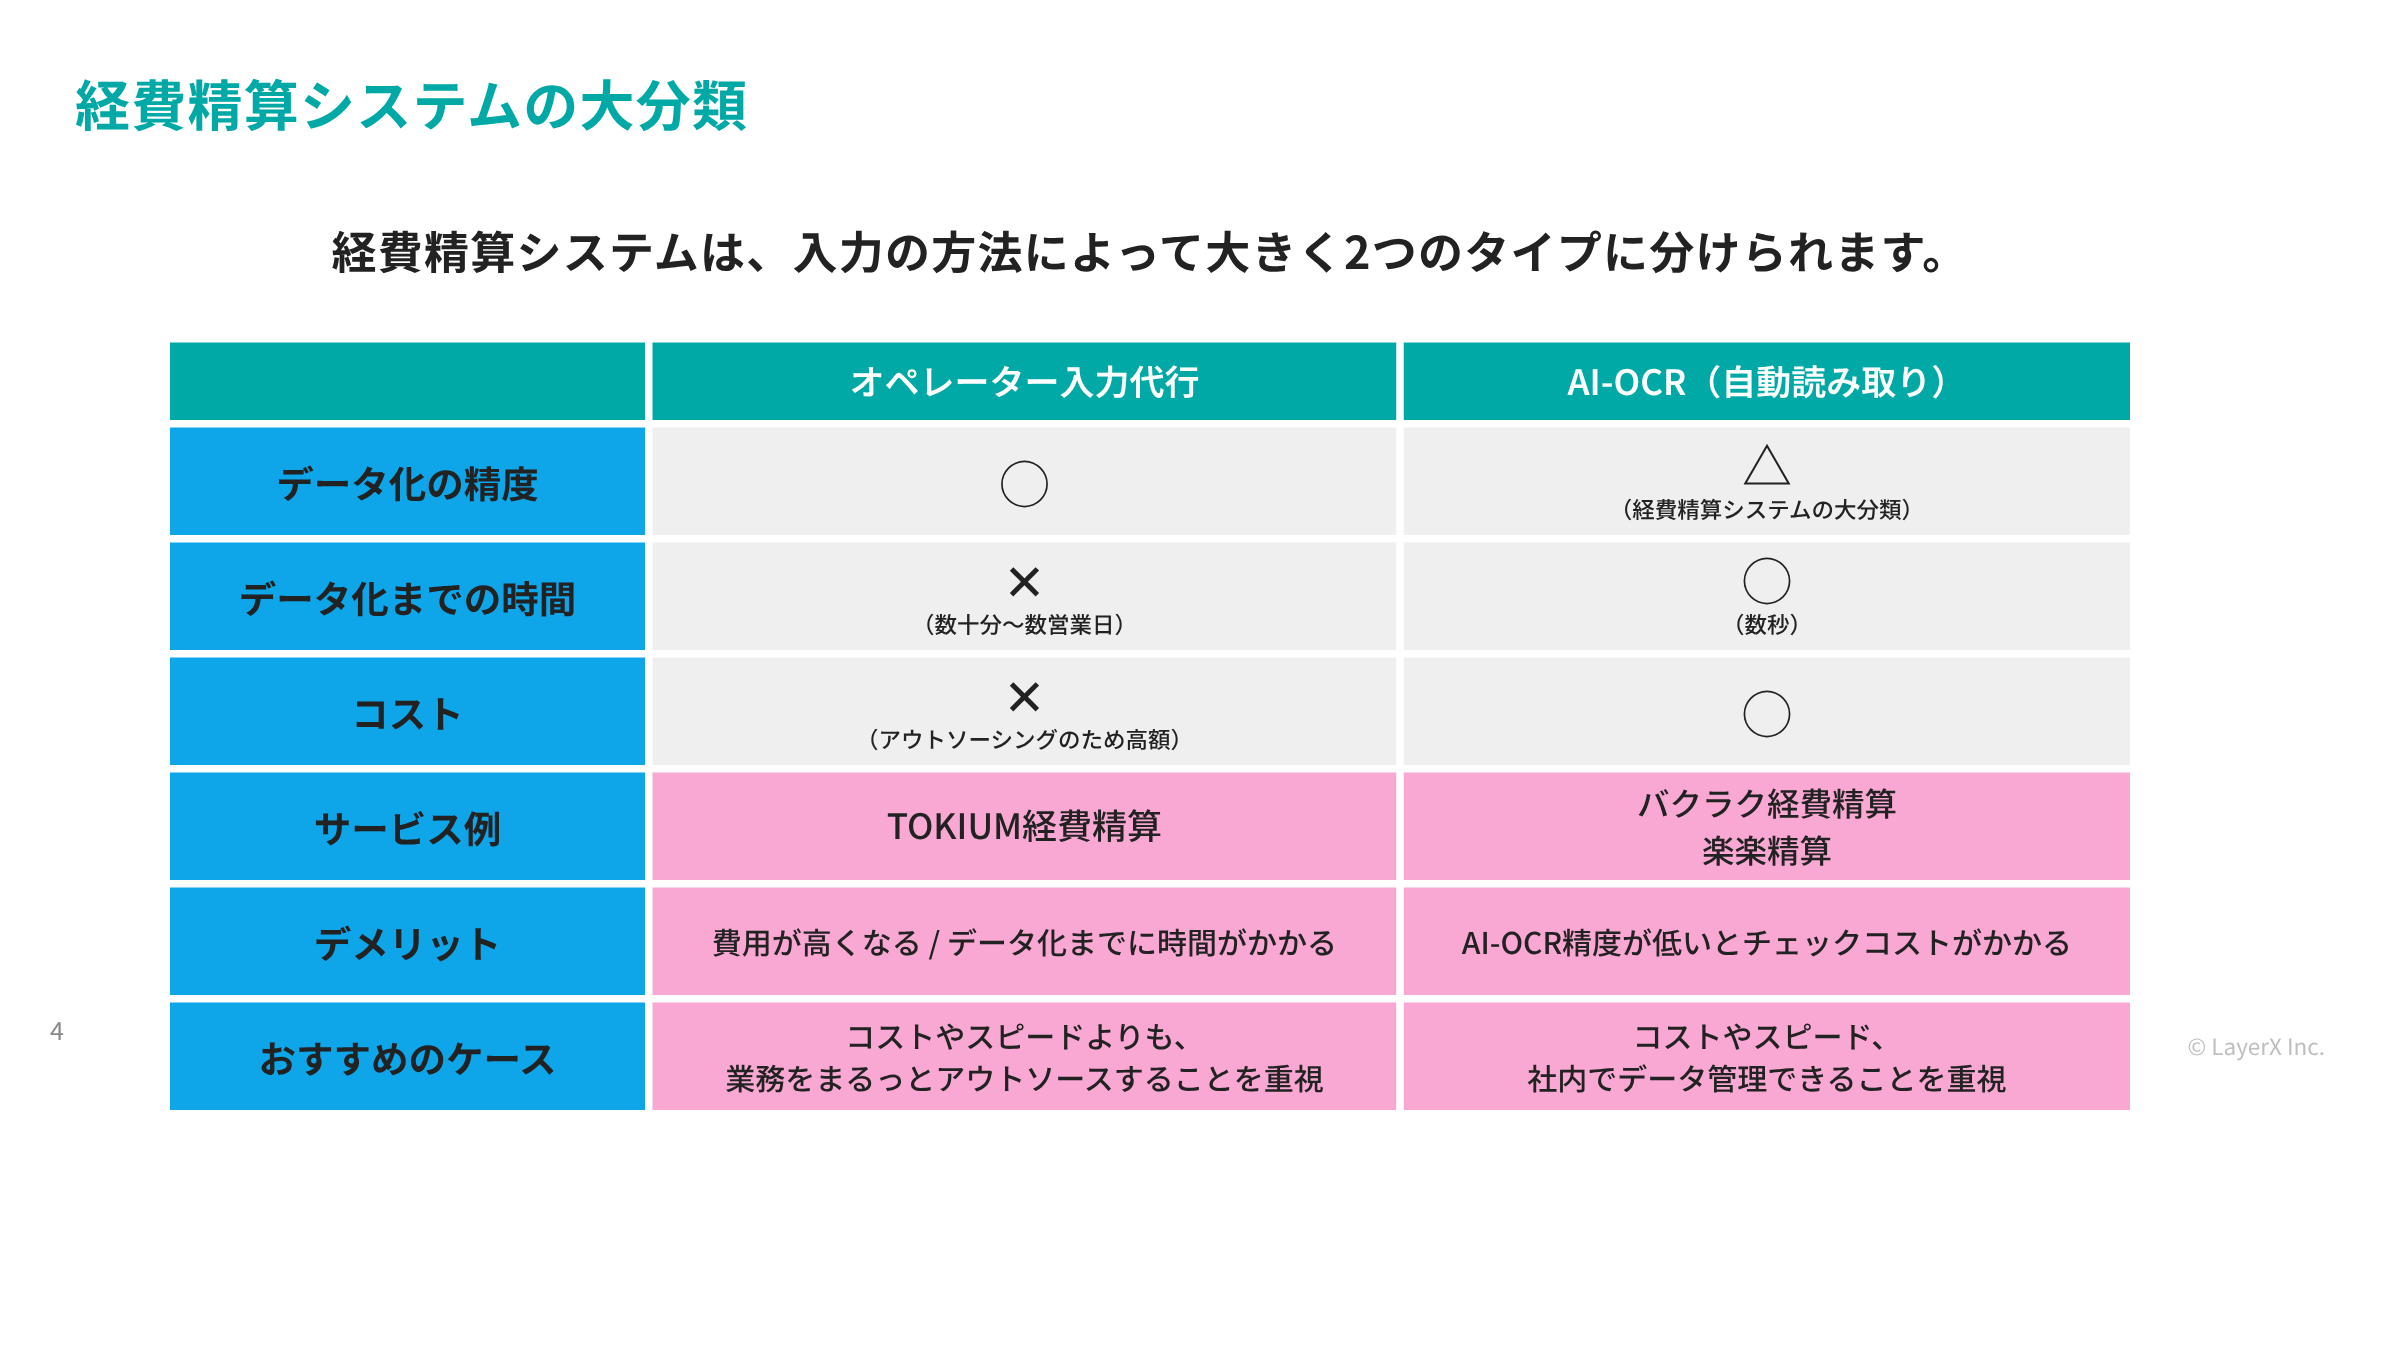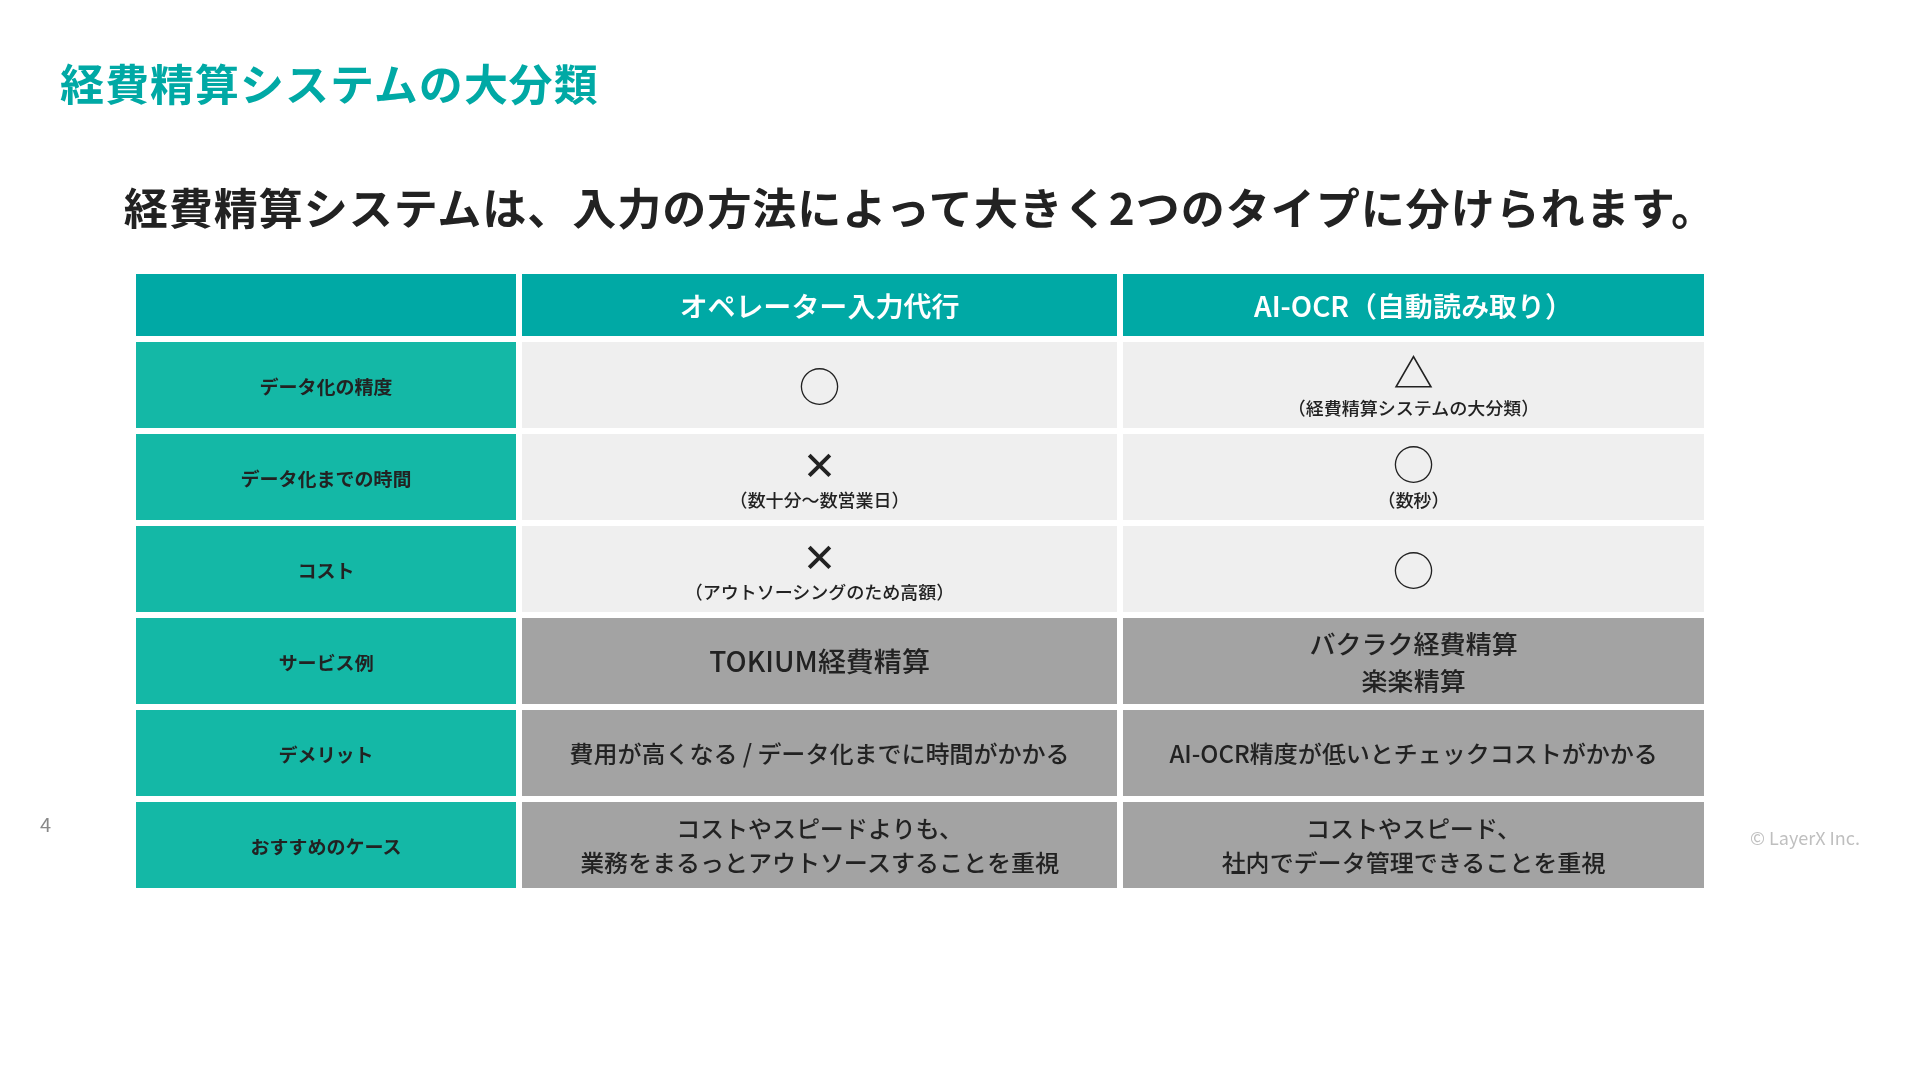"経費精算システムは、入力の方法によって大きく2つのタイプに分けられます。" .subtitle { font-size: 44px -> 36px; margin: 60px 0 30px -> 60px 0 42px }
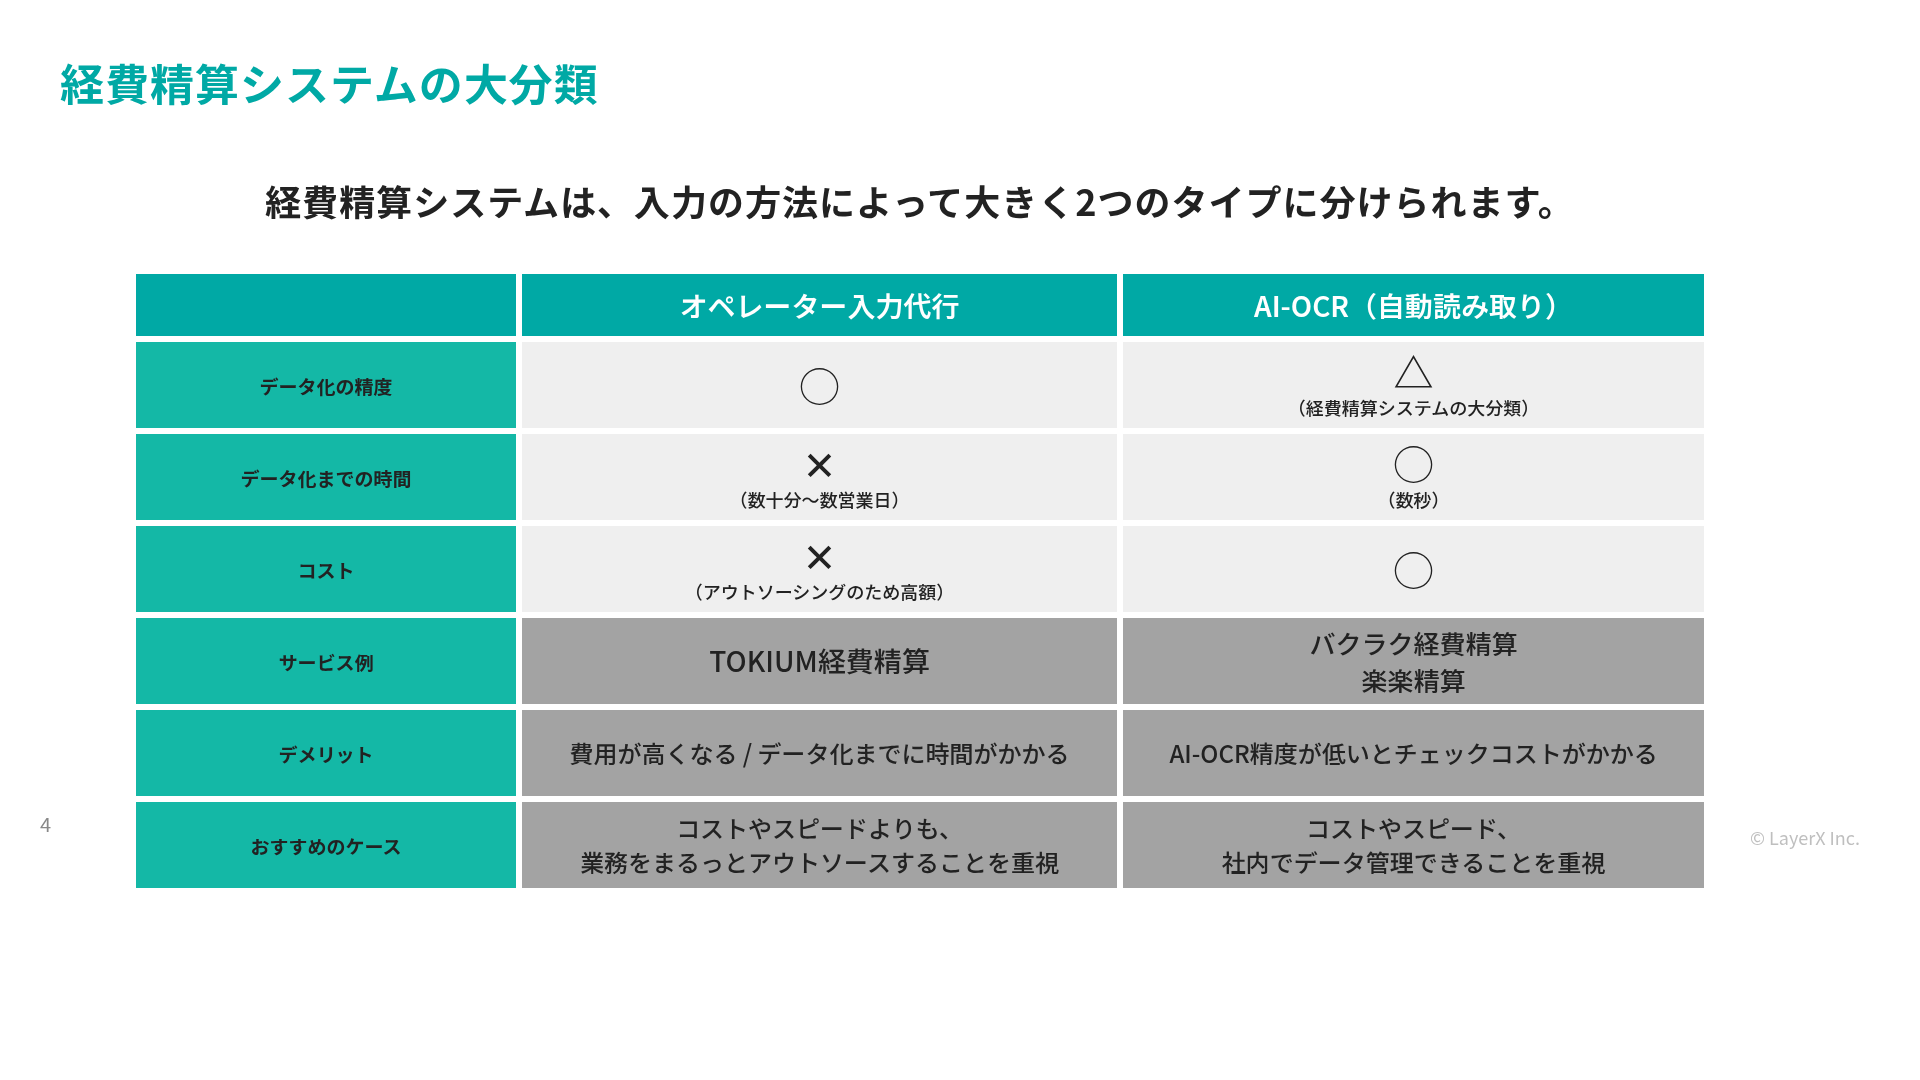"データ化の精度" td.row-label { background: #14b8a6 -> #0ea5e9; font-size: 19px -> 30px }
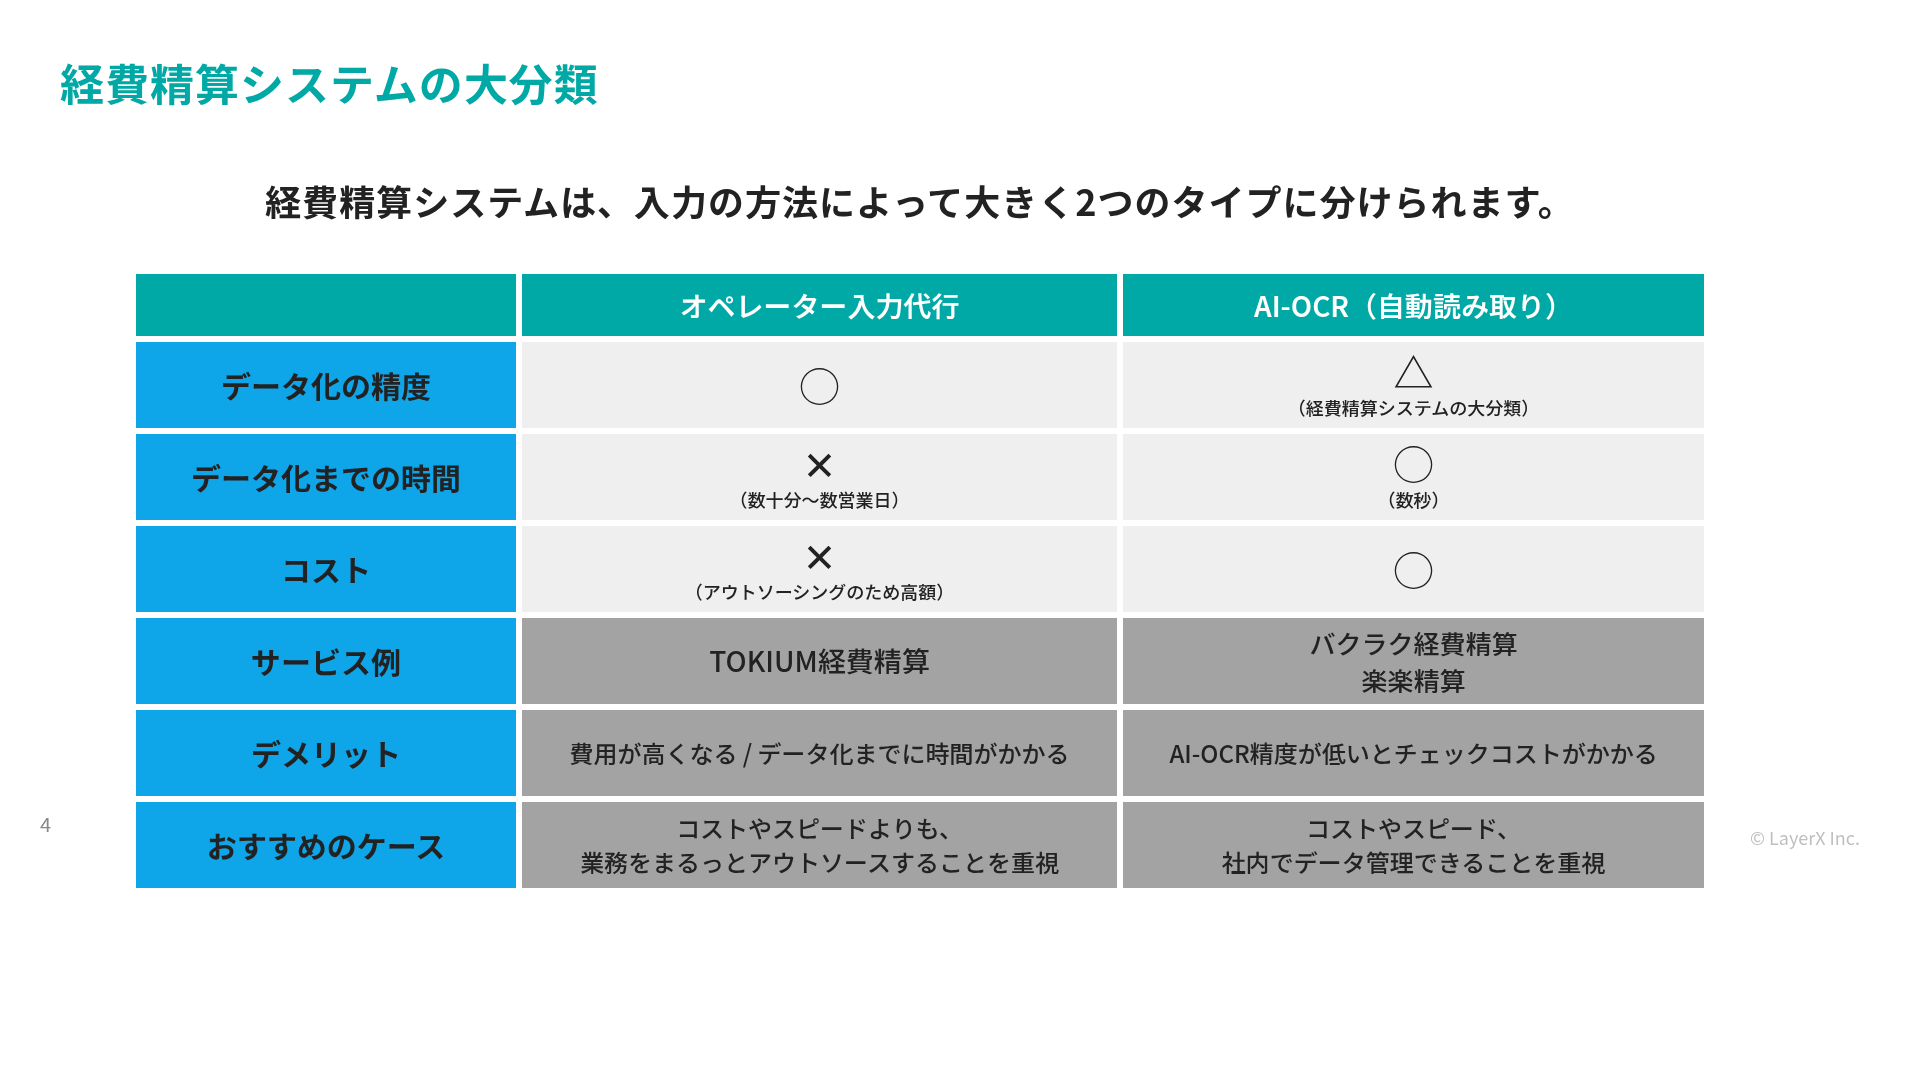"TOKIUM経費精算" td.cell { background: #a3a3a3 -> #f9a8d4 }
